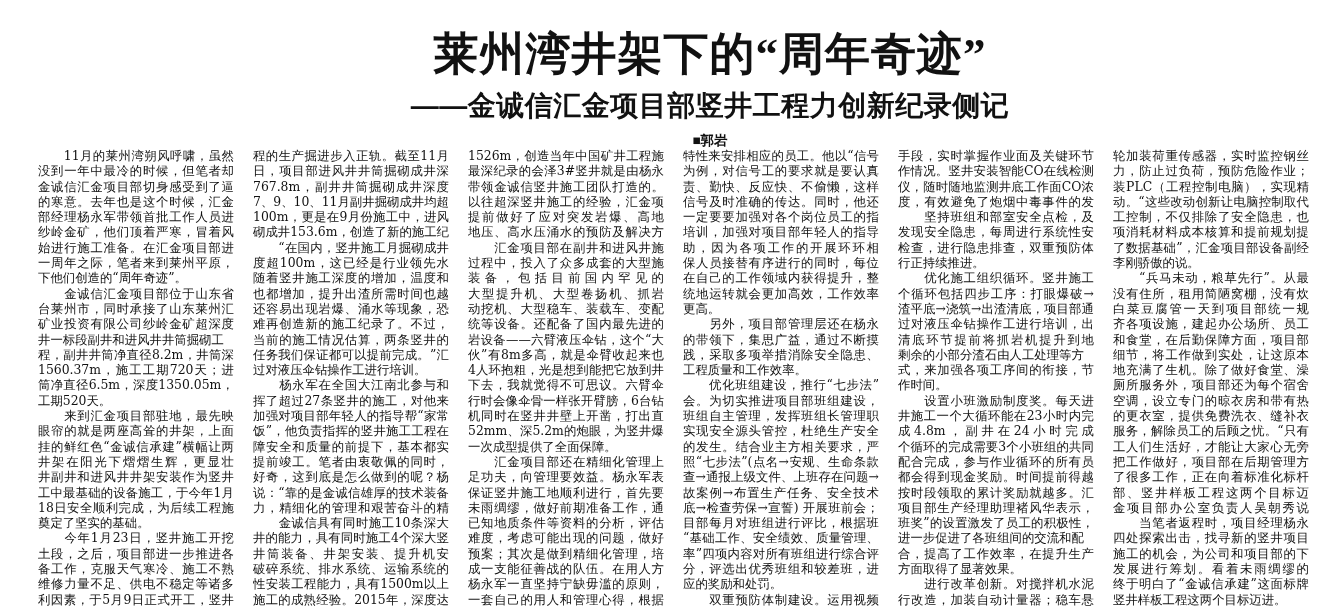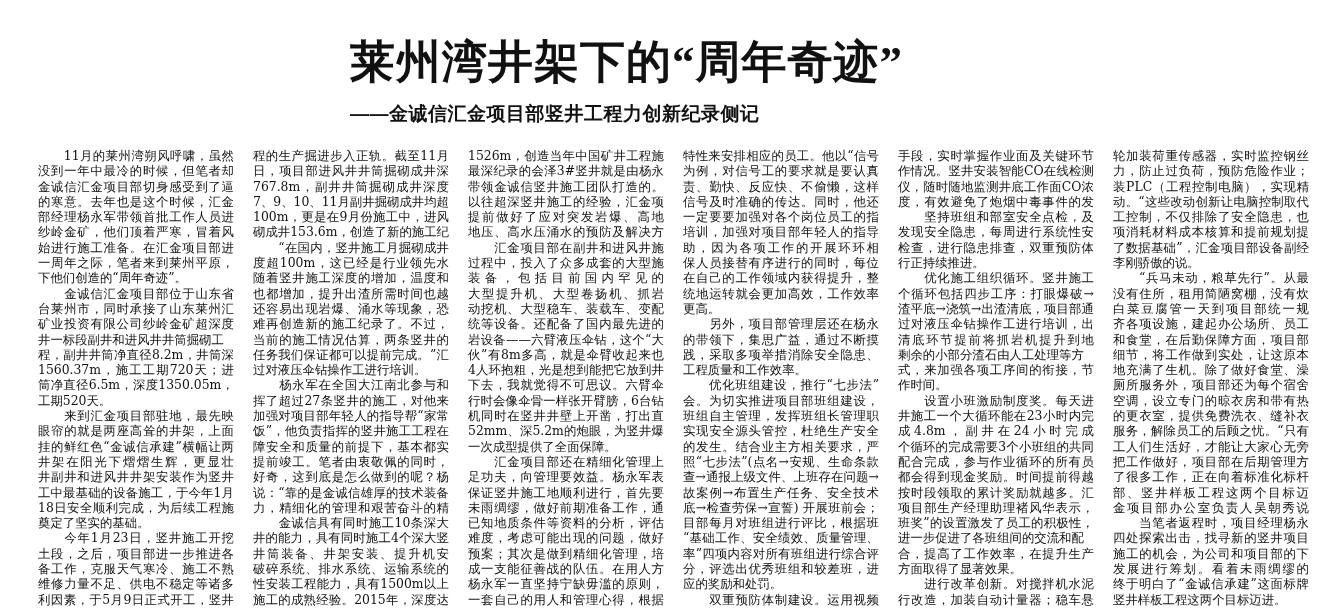"莱州湾井架下的“周年奇迹”" .masthead { text-align: none -> center; top: 16px -> 8px }
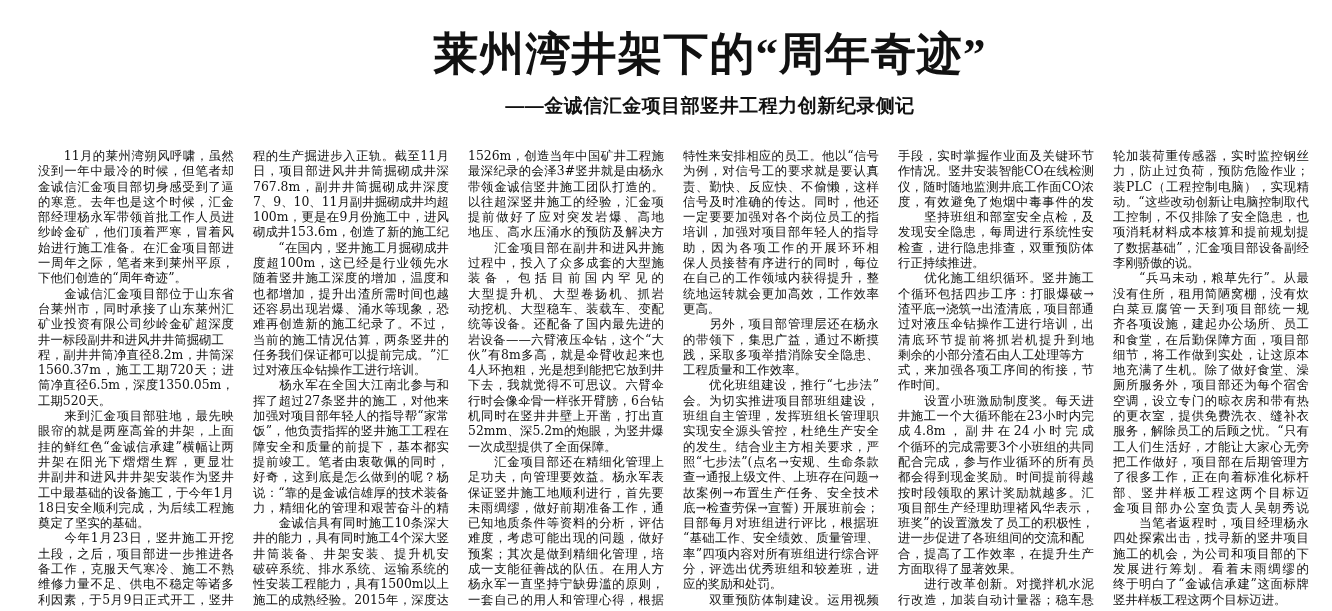"——金诚信汇金项目部竖井工程力创新纪录侧记" .subtitle { font-size: 19px -> 28px }
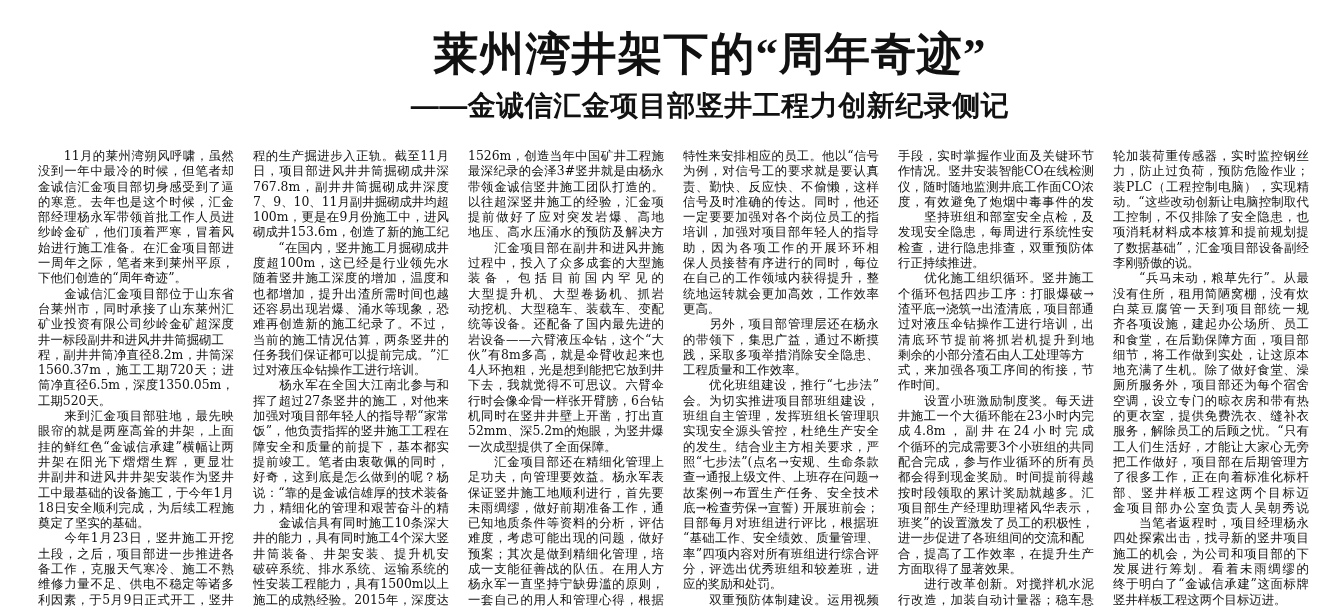"■郭岩" div.author { html: none -> <div>■郭岩</div> }
